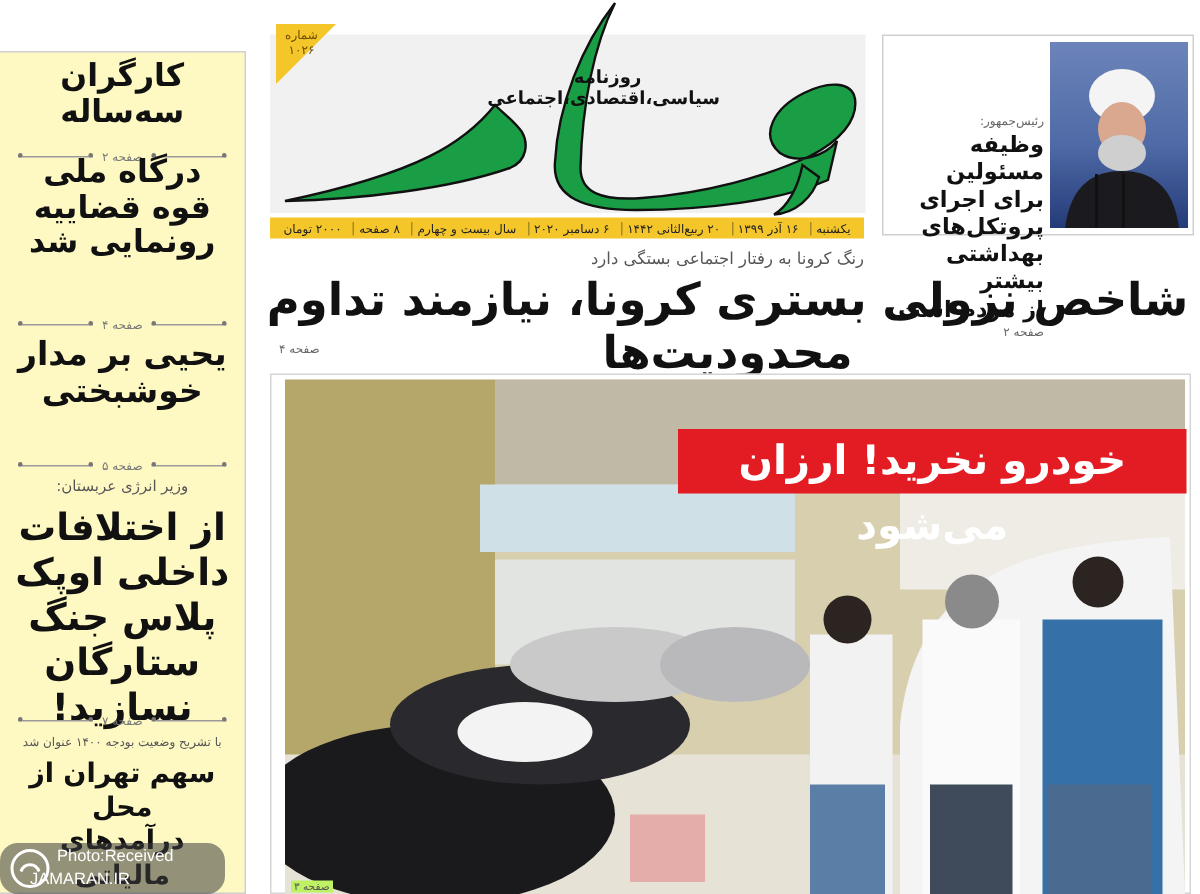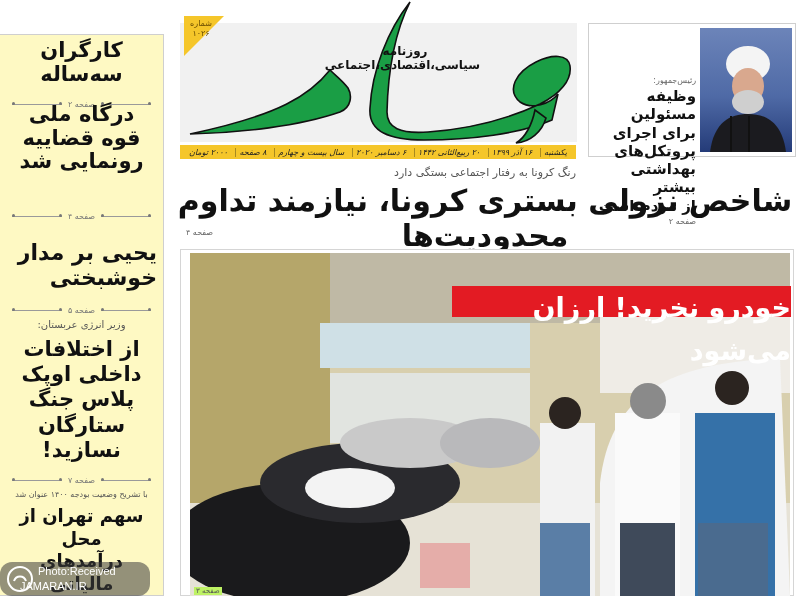"۲۰۰۰ تومان" .datebar span { font-style: italic -> none }
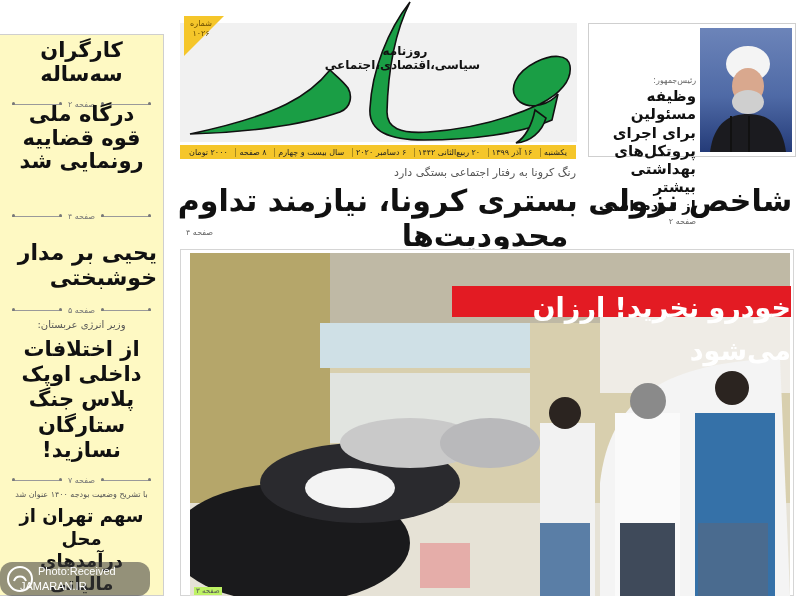"یحیی بر مدار" div.lh { text-align: right -> none; top: 206px -> 190px }
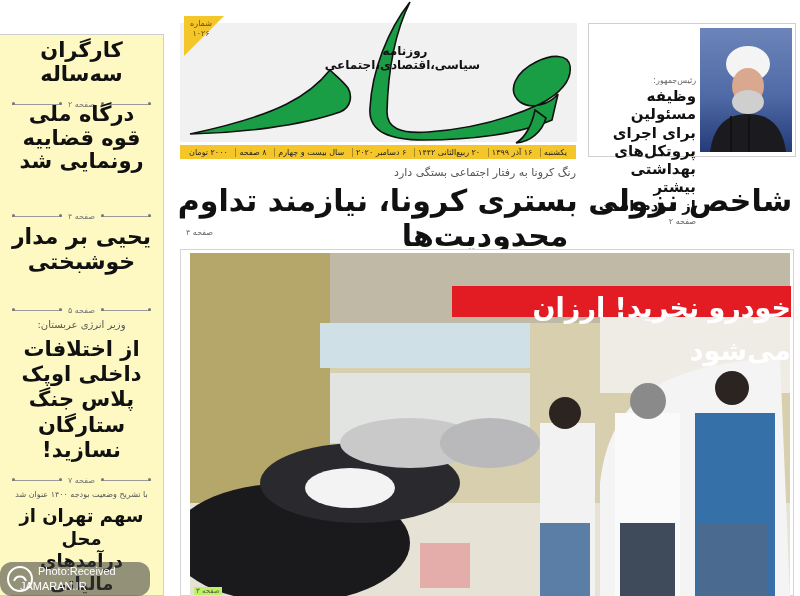"خودرو نخرید! ارزان می‌شود" .redbanner { height: 31px -> 43px; text-align: right -> center }
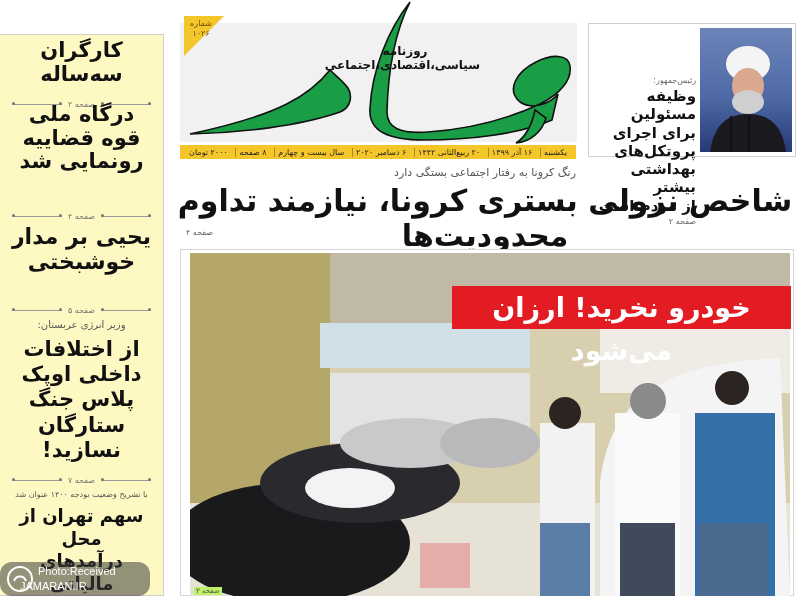"از اختلافات" div.lh { font-size: 21px -> 25px }
